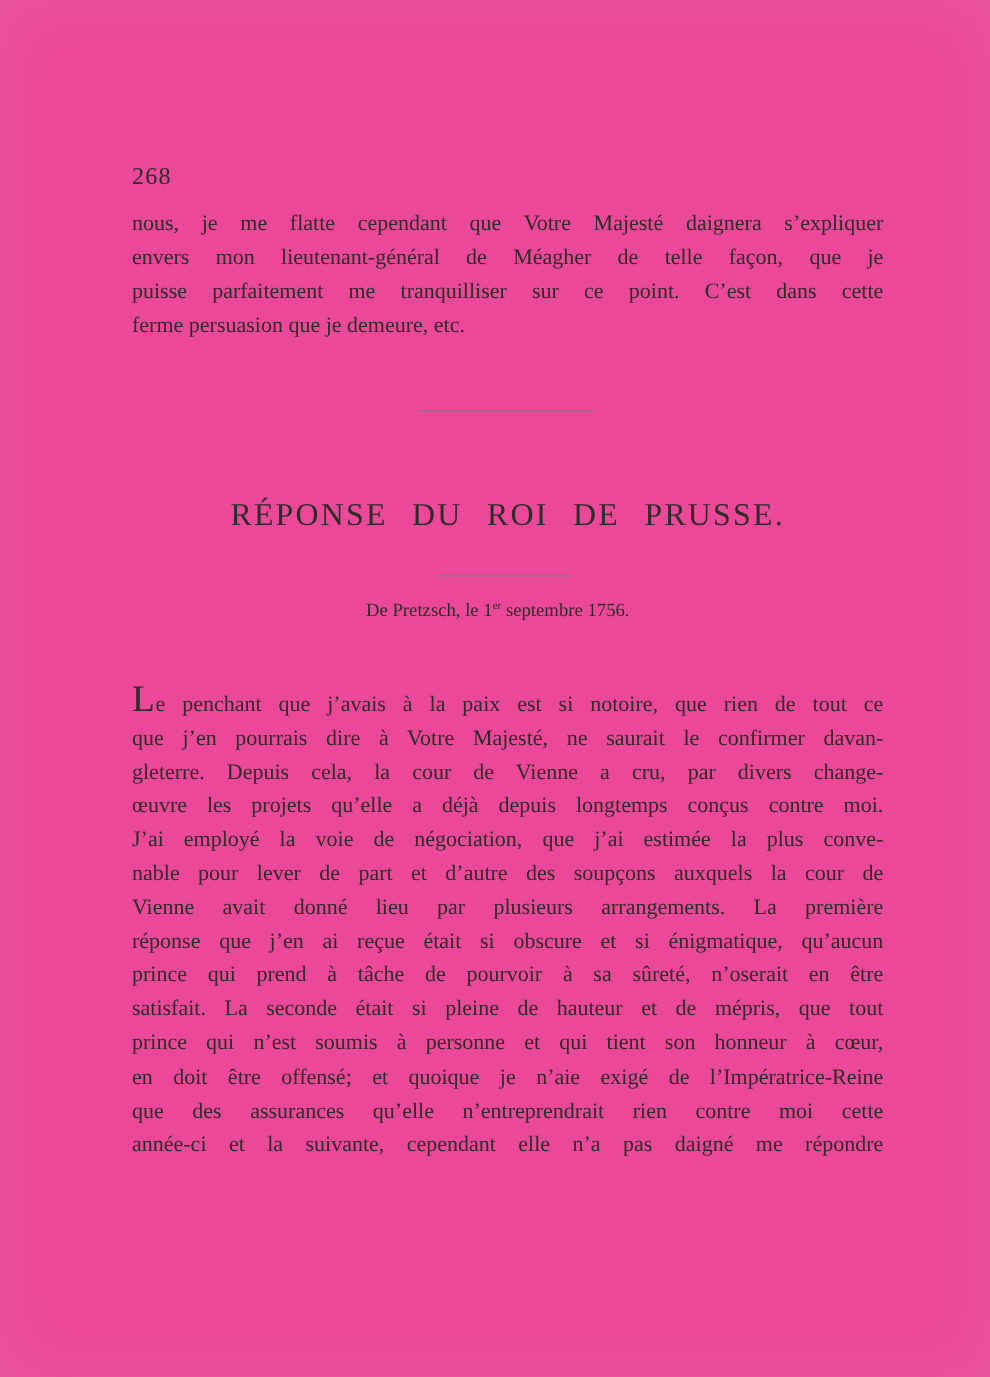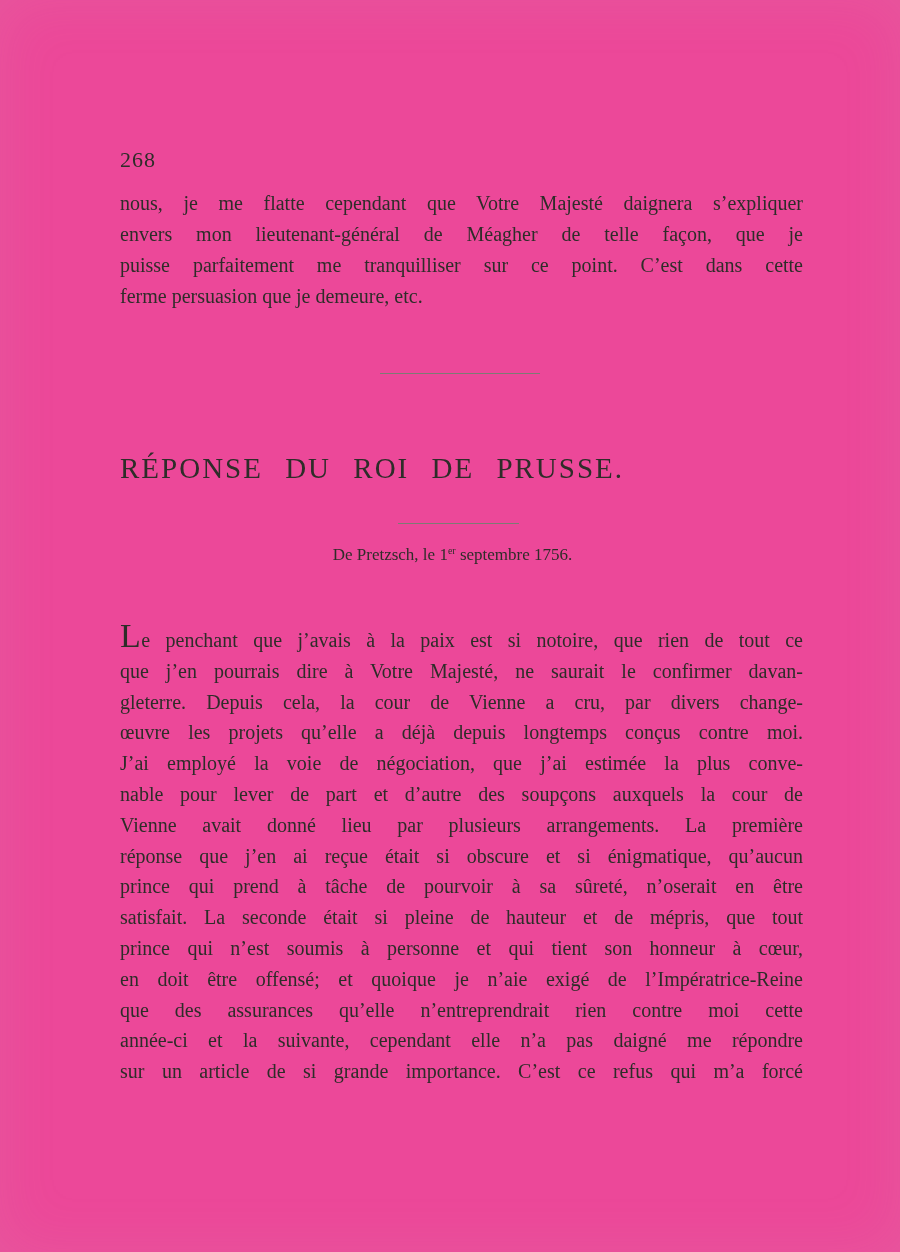"RÉPONSE DU ROI DE PRUSSE." .section-title { text-align: left -> center }
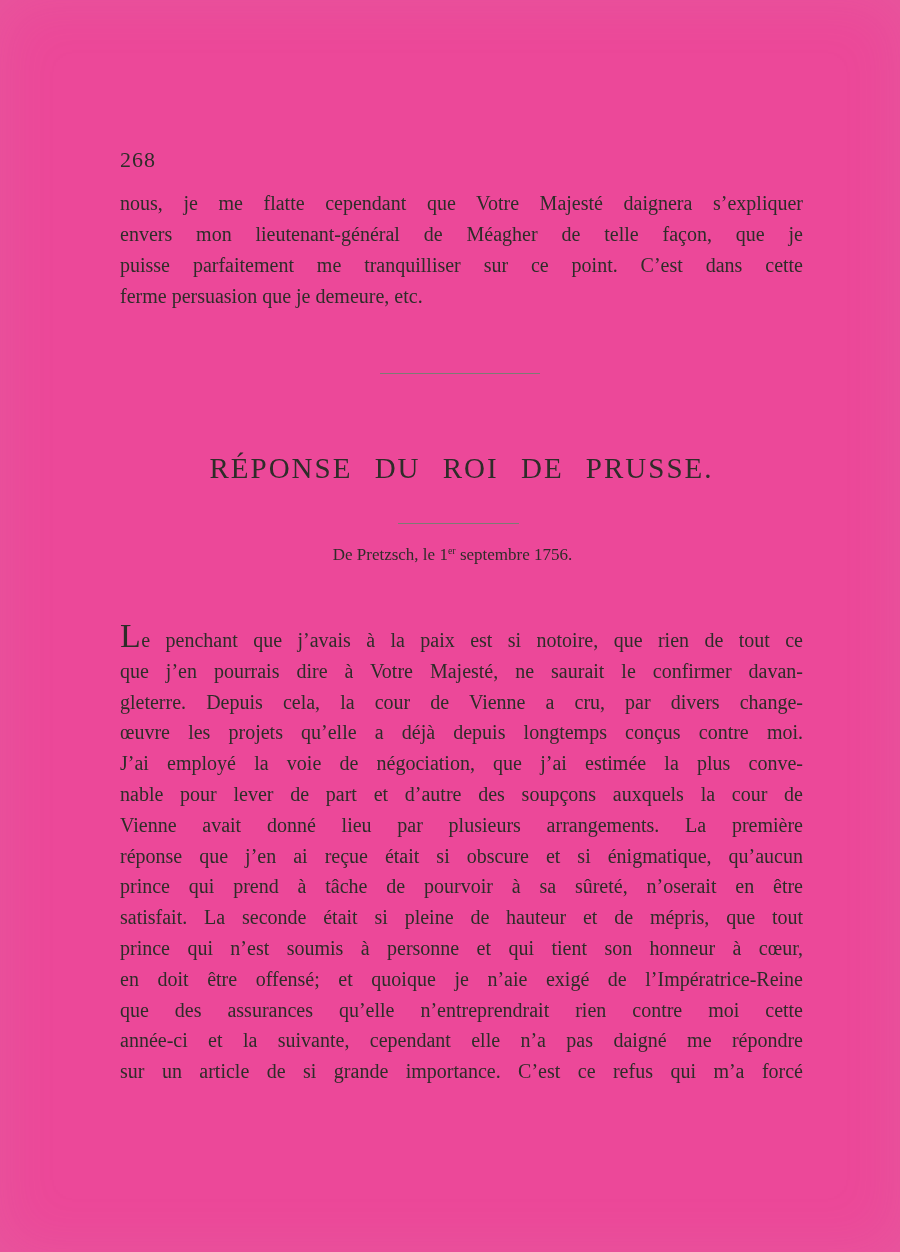"sur un article de si" div.line { html: <div>sur un article de si grande importance. C’est ce refus qui m’a forcé</div> -> none }
